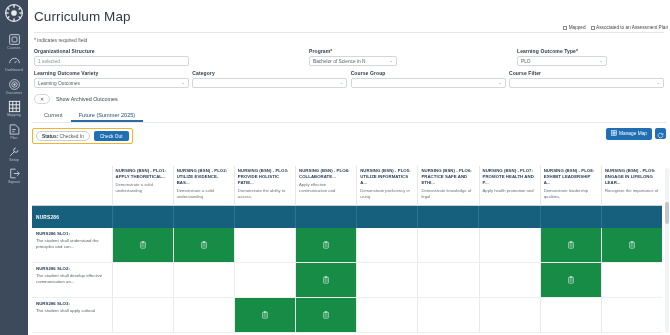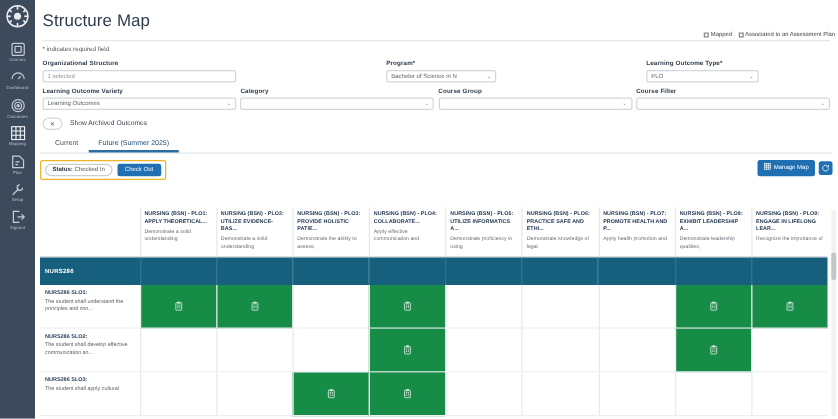"Structure Map" h1.page-title { text: Structure -> Curriculum }
